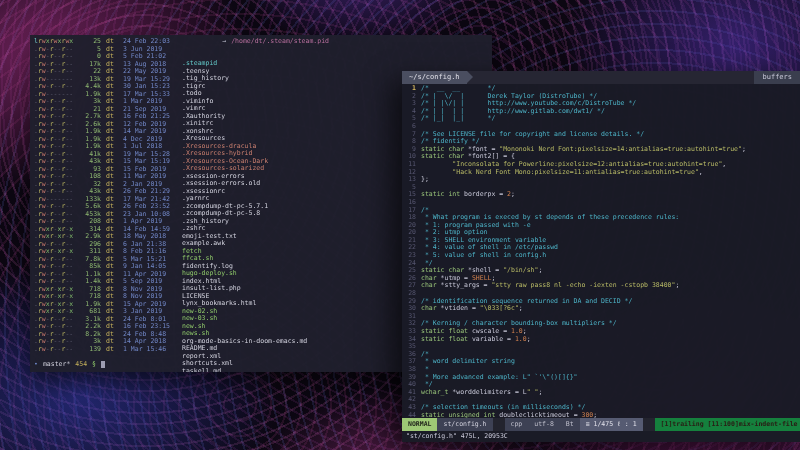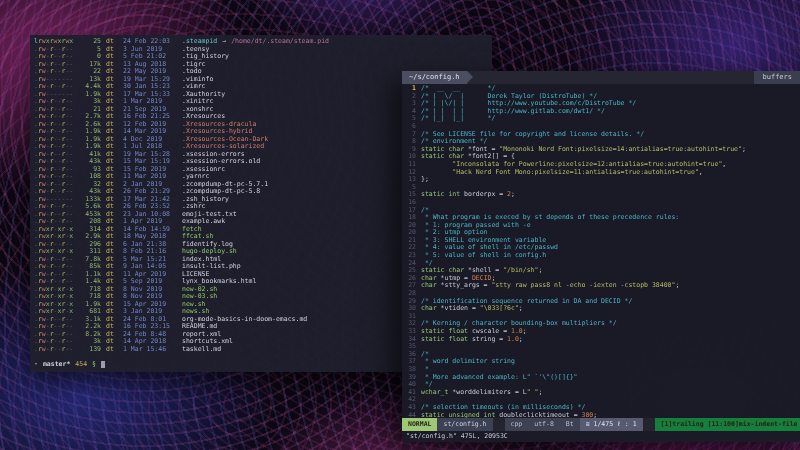".steampid" .fname { margin-top: none -> 22px }
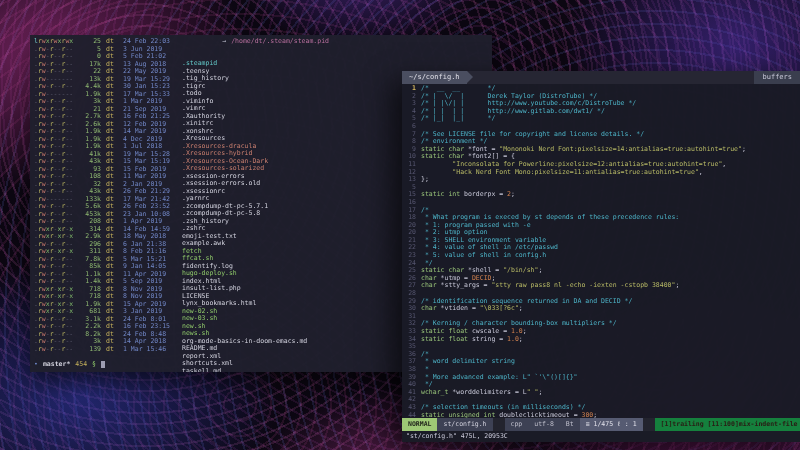"/* environment */" span.tok-c { text: environment -> fidentify }
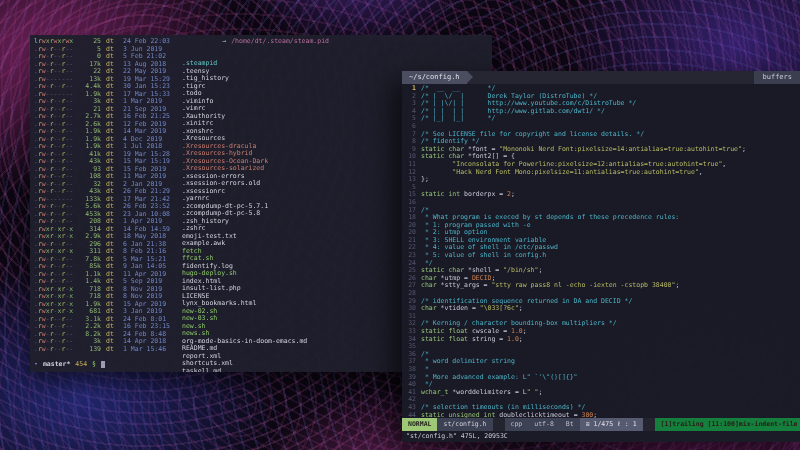"DECID" span.tok-n { text: DECID -> SHELL }
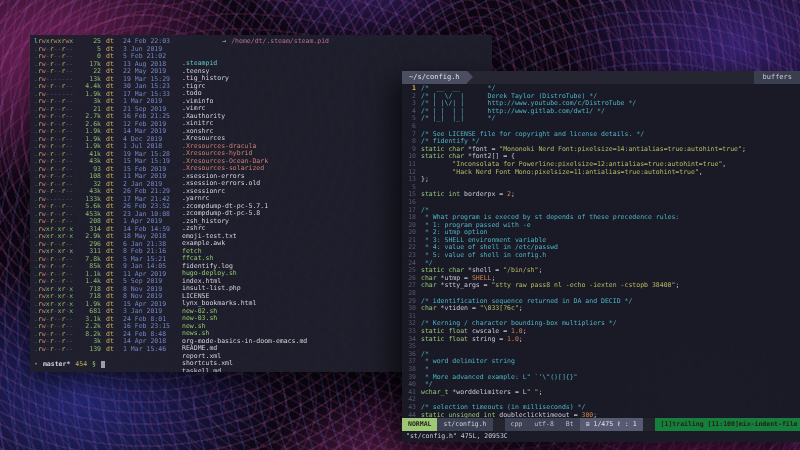"string =" span.tok-p { text: string -> variable }
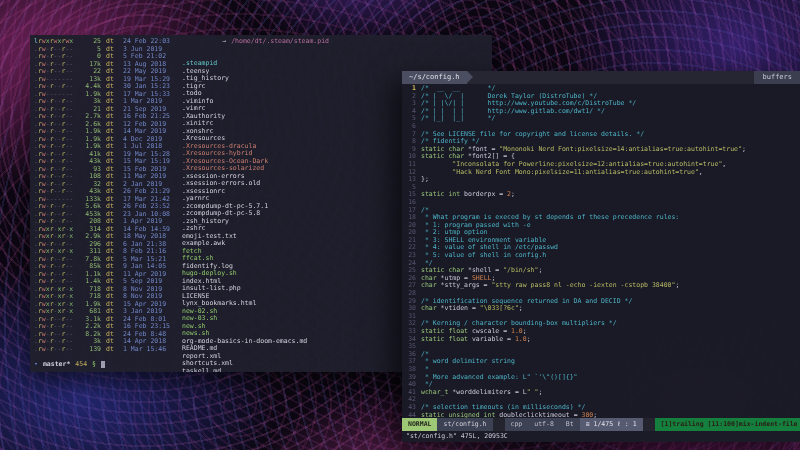"master*" .p-branch { font-weight: bold -> normal }
